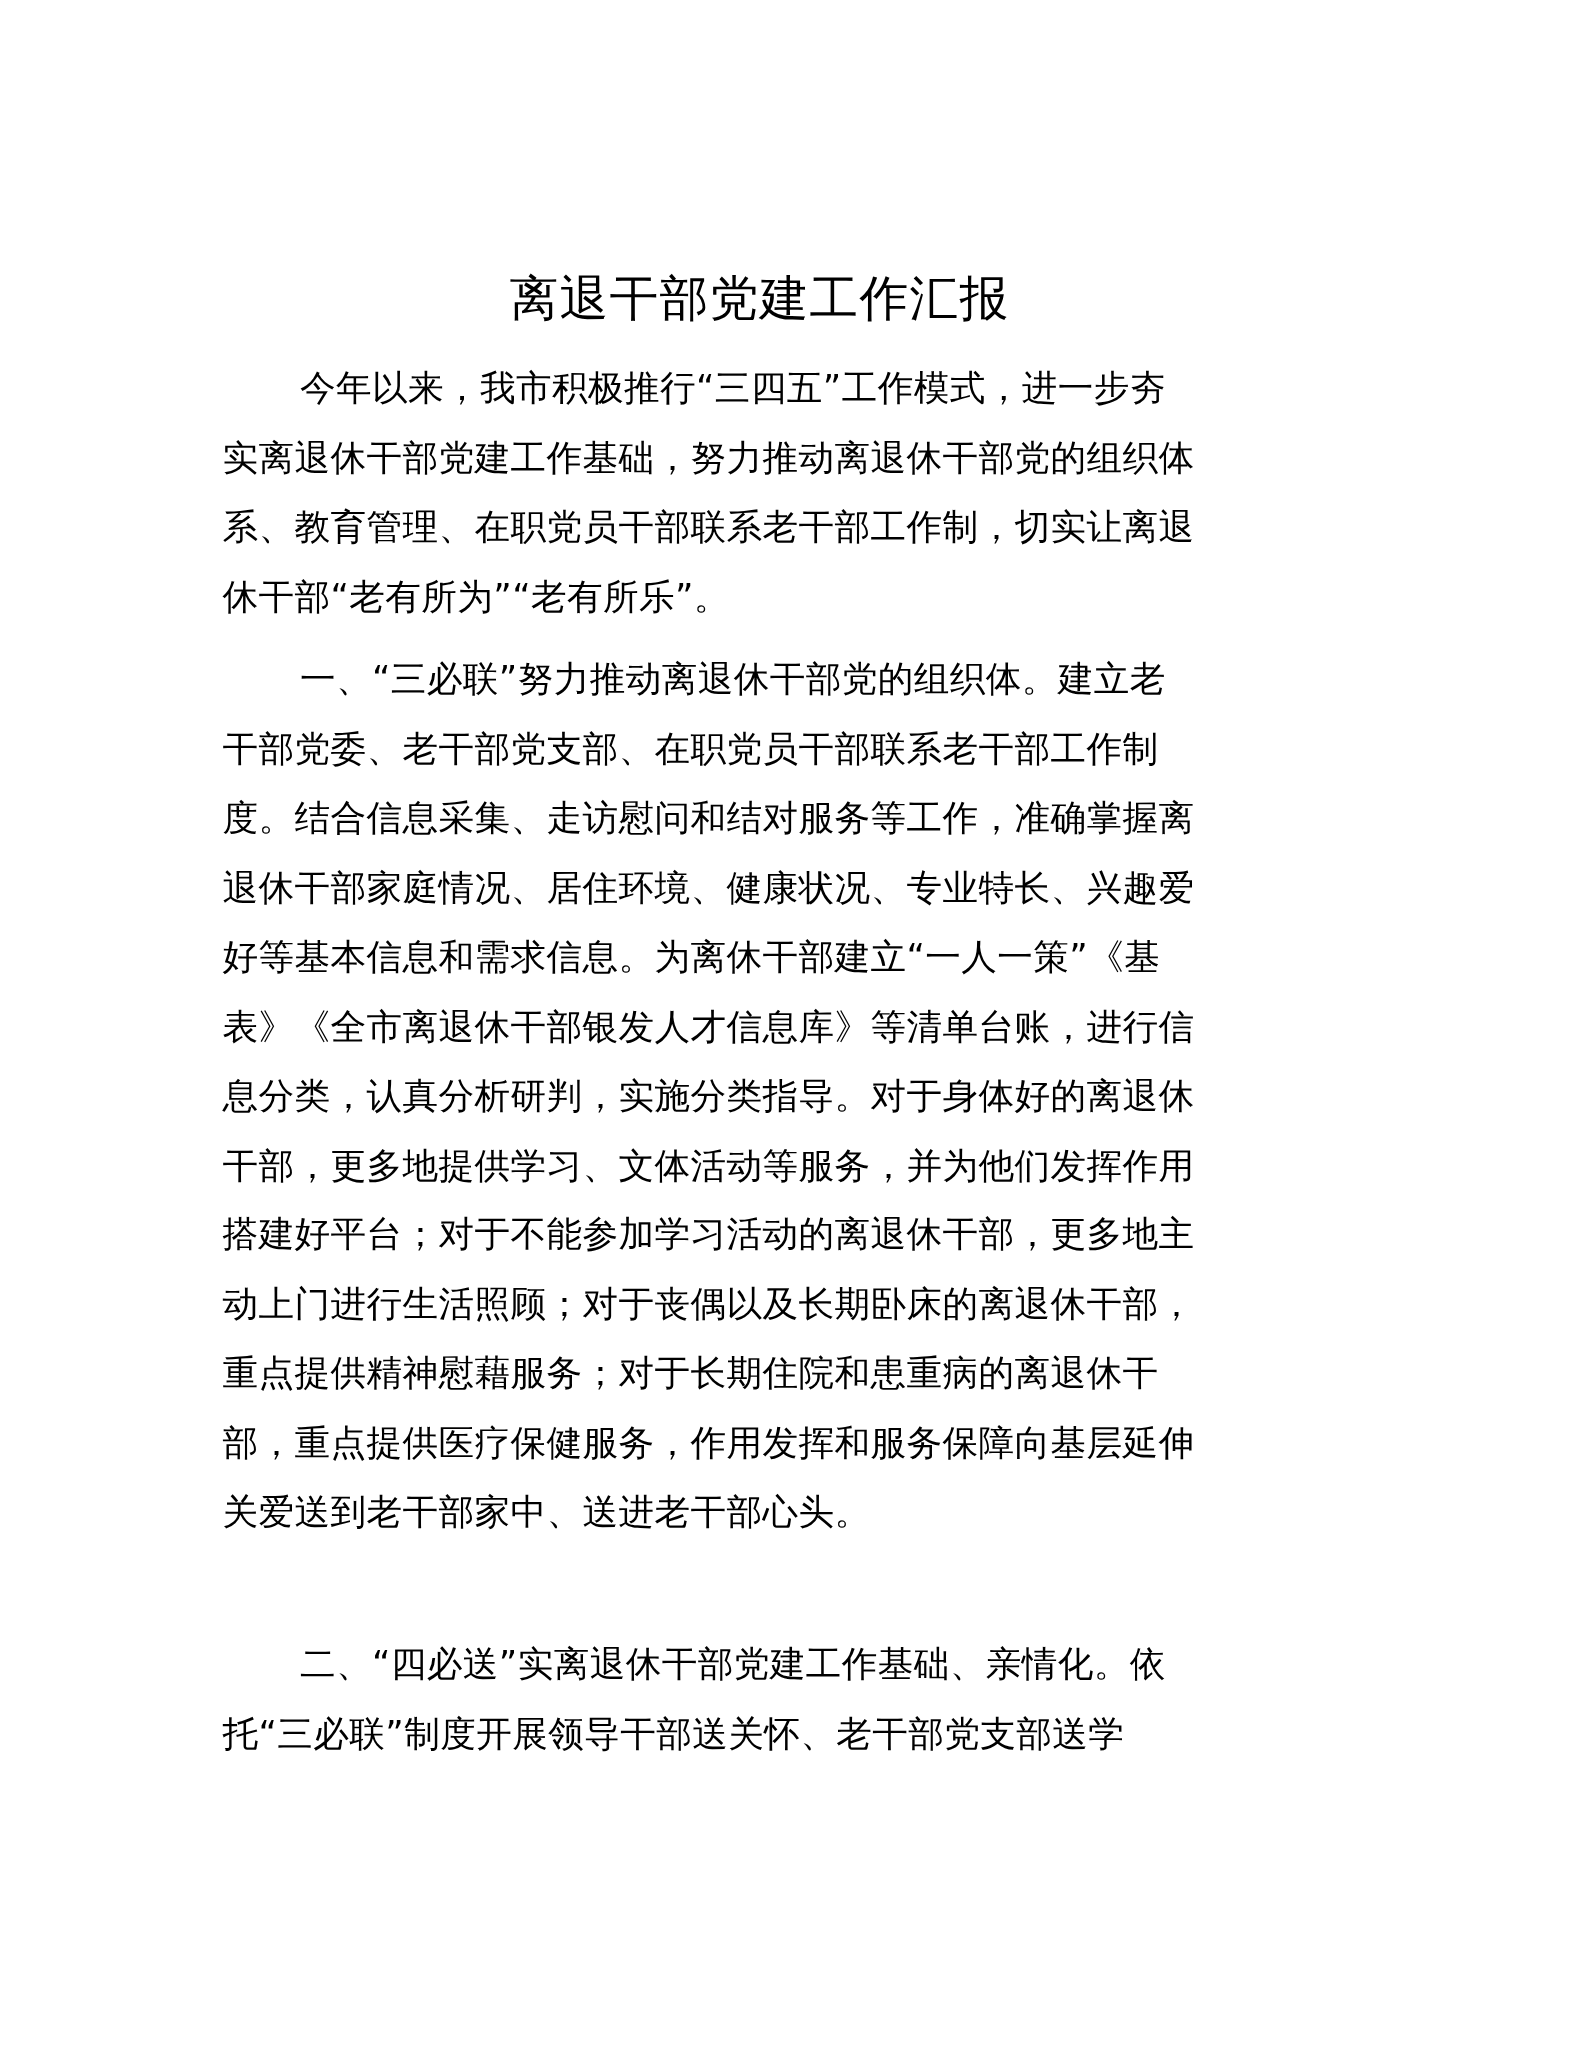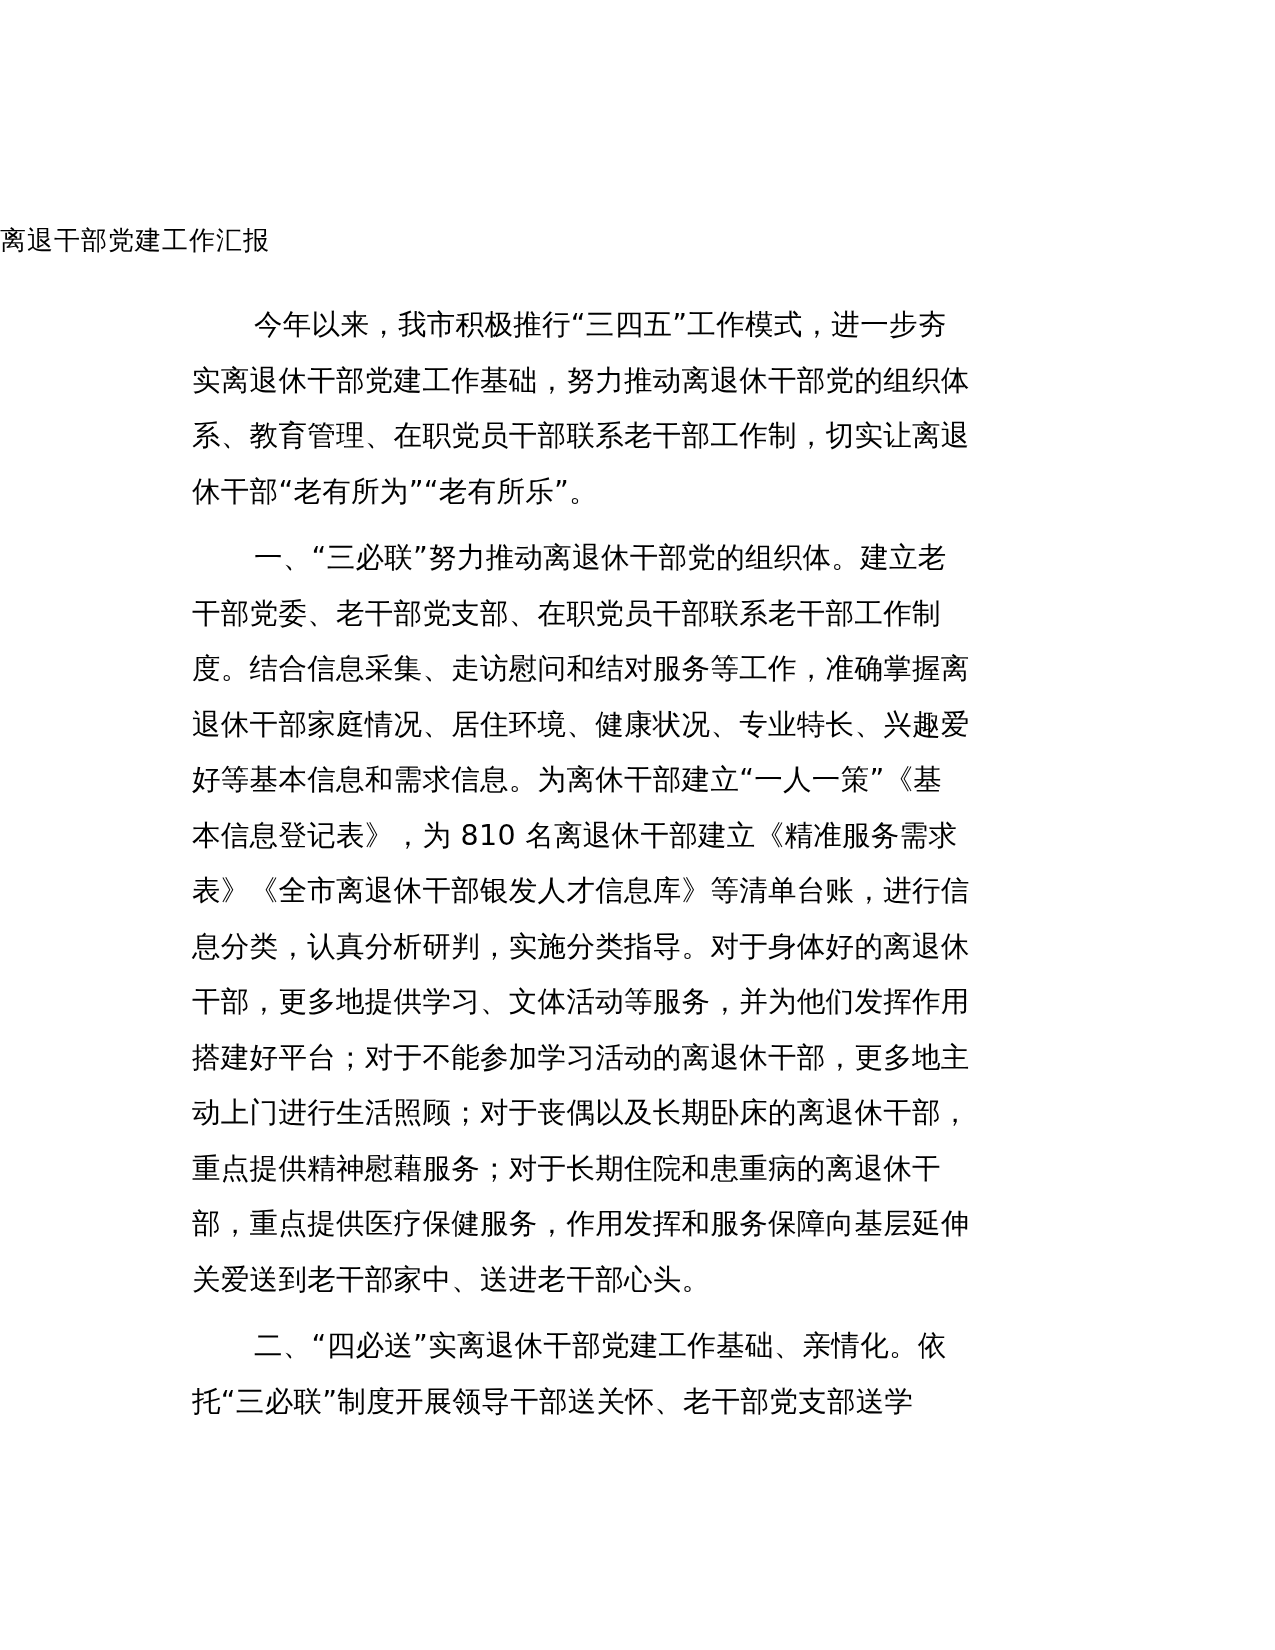"离退干部党建工作汇报" .title { font-size: 26px -> 39px; text-align: left -> center }
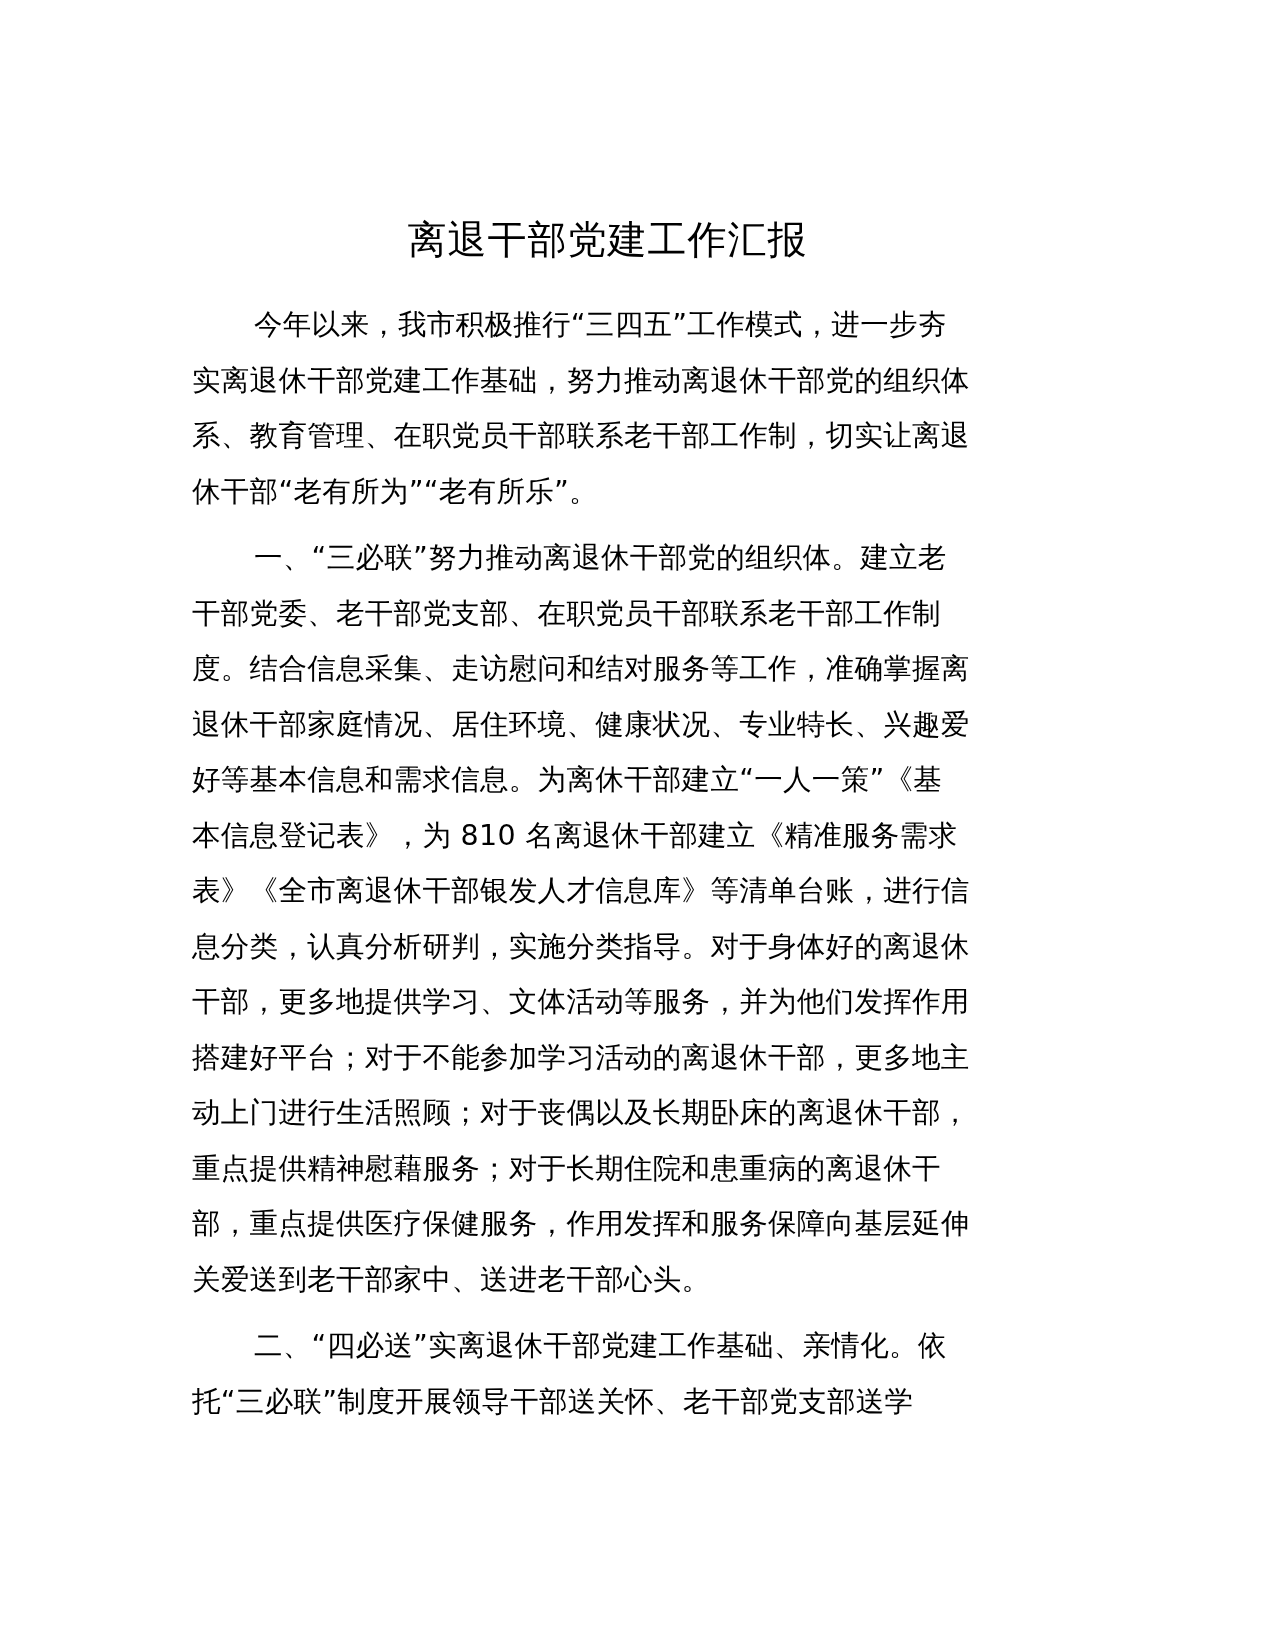"今年以来，我市积极推行“三四五”工作模式，进一步夯" .para { margin: 14px -> 0 }
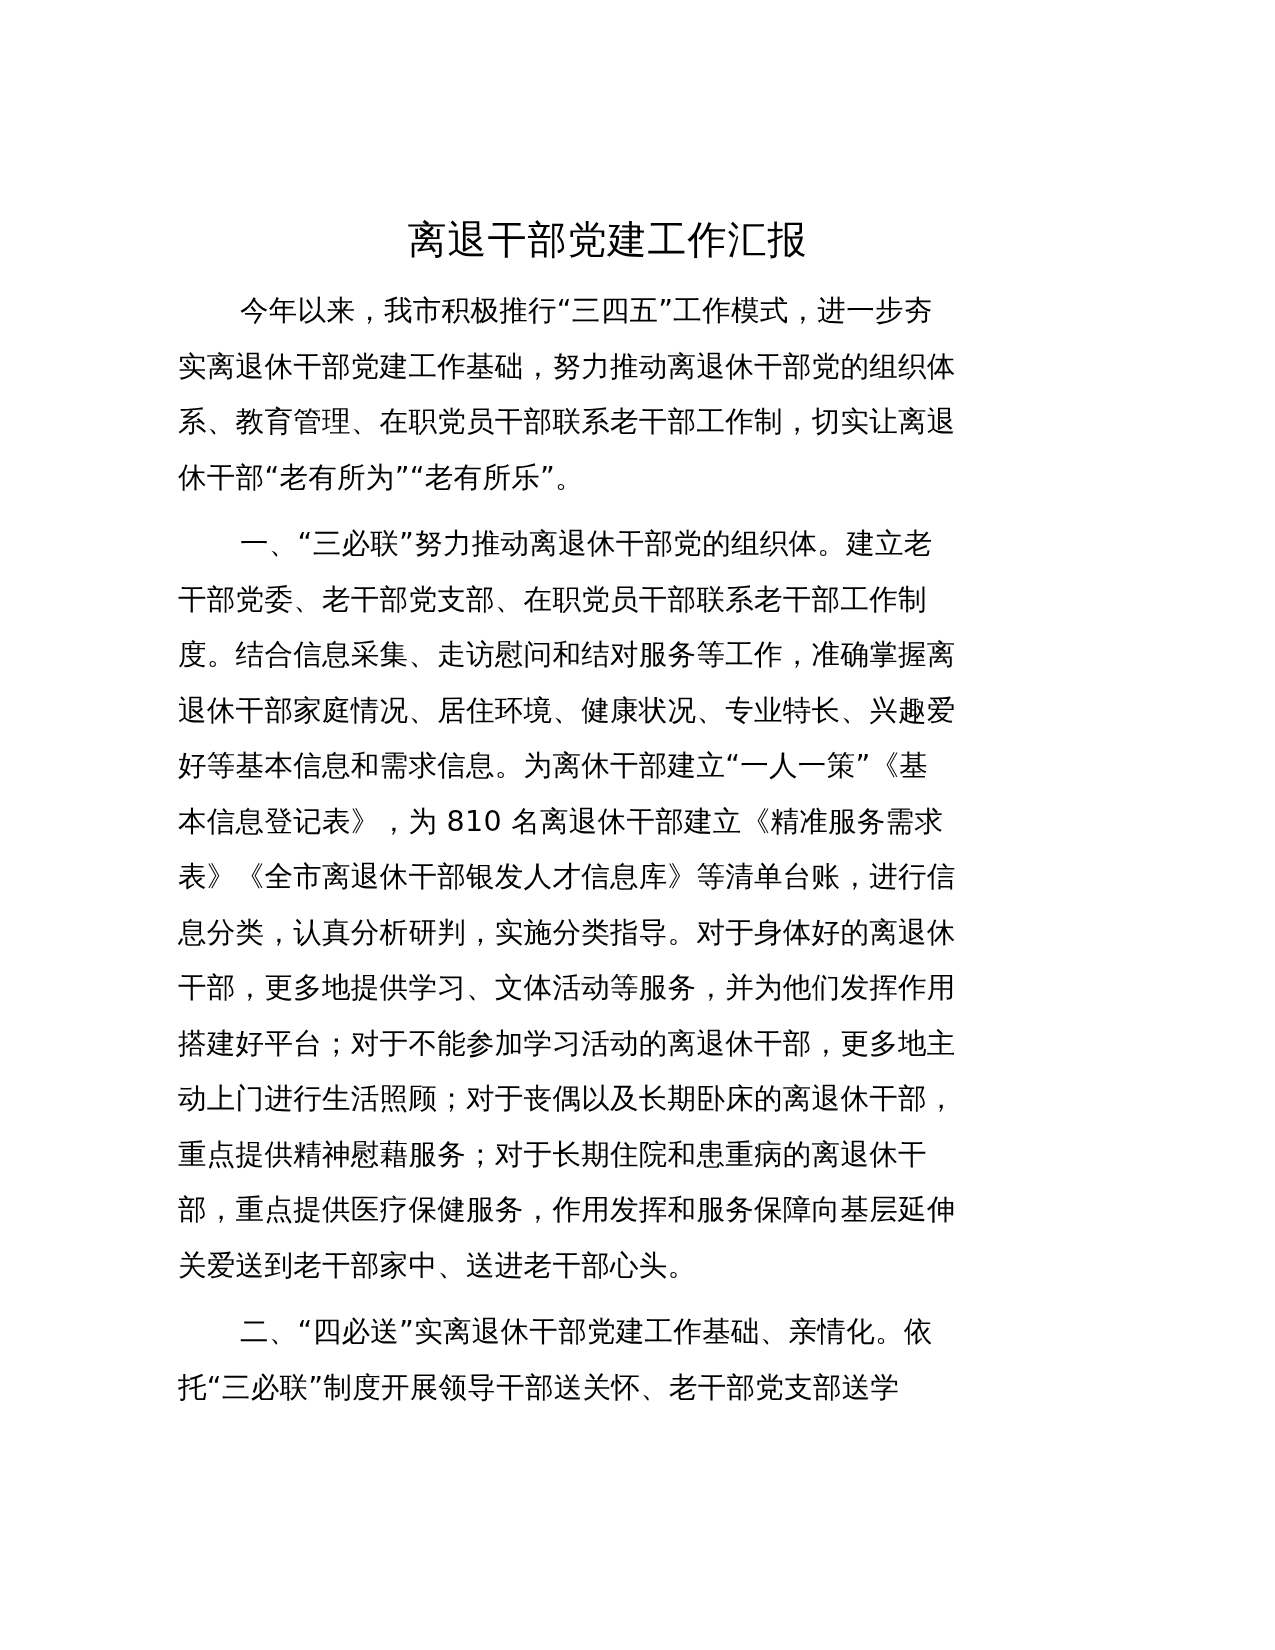"本信息登记表》，为 810 名离退休干部建立《精准服务需求" span.line { html: <span>本信息登记表》，为 810 名离退休干部建立《精准服务需求</span> -> none }
